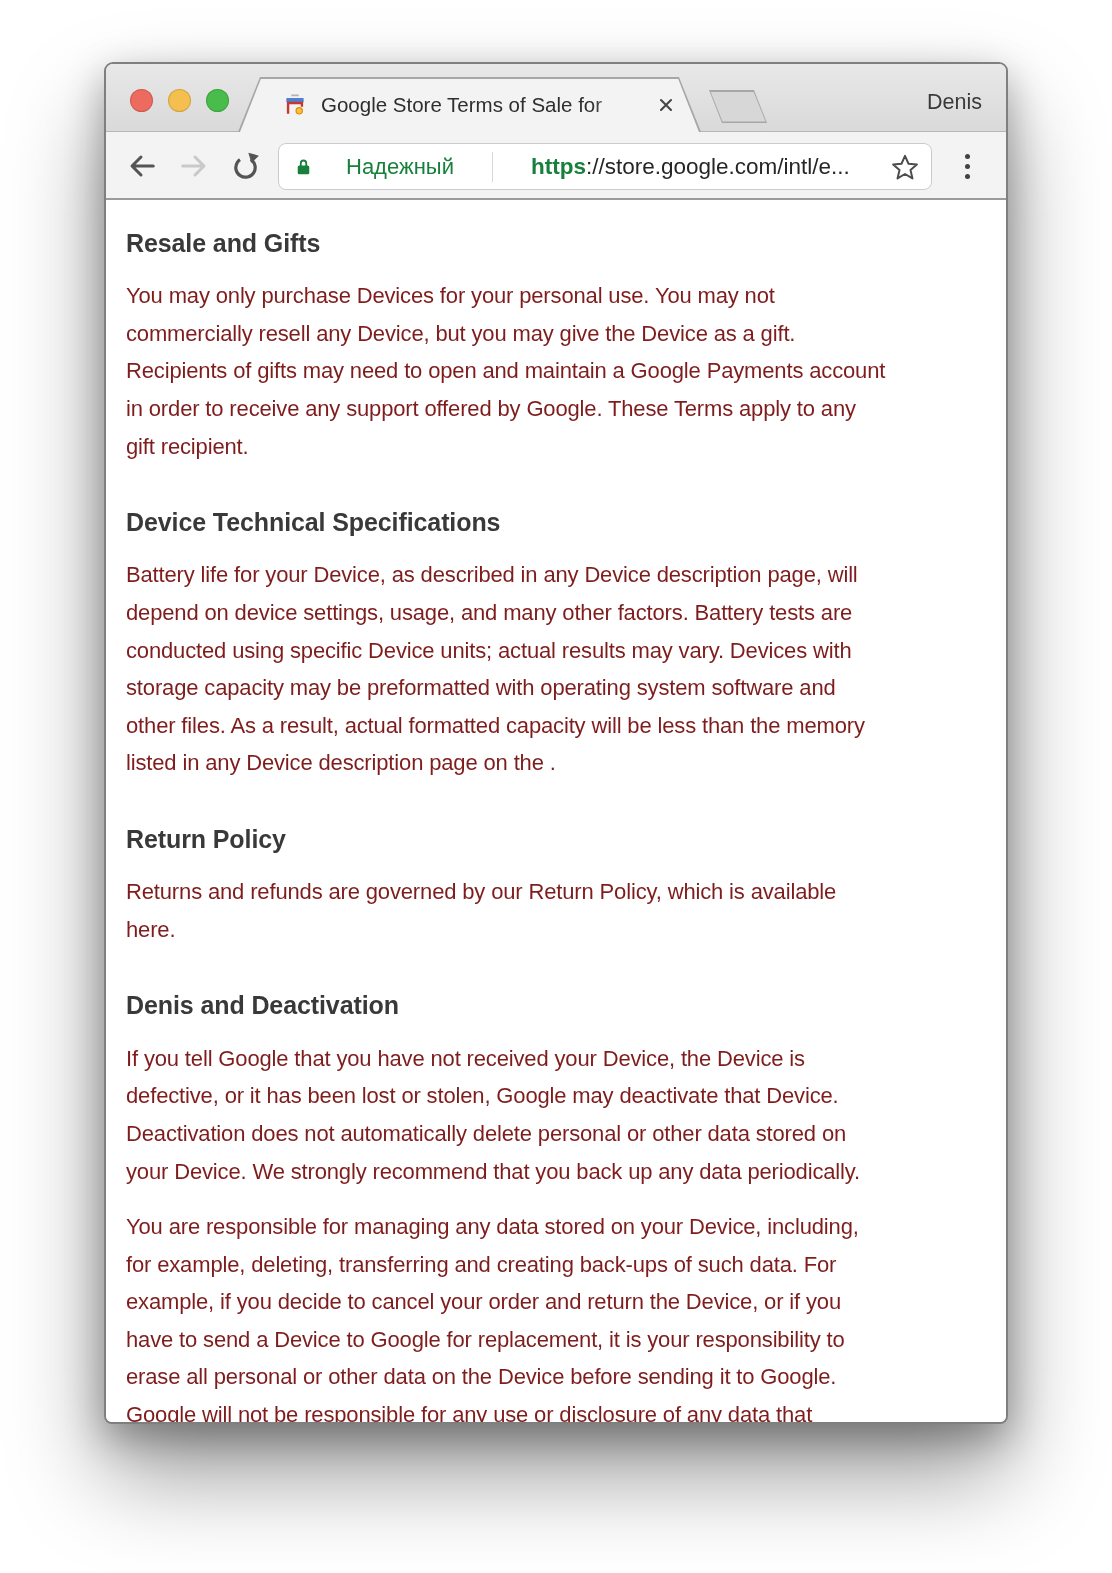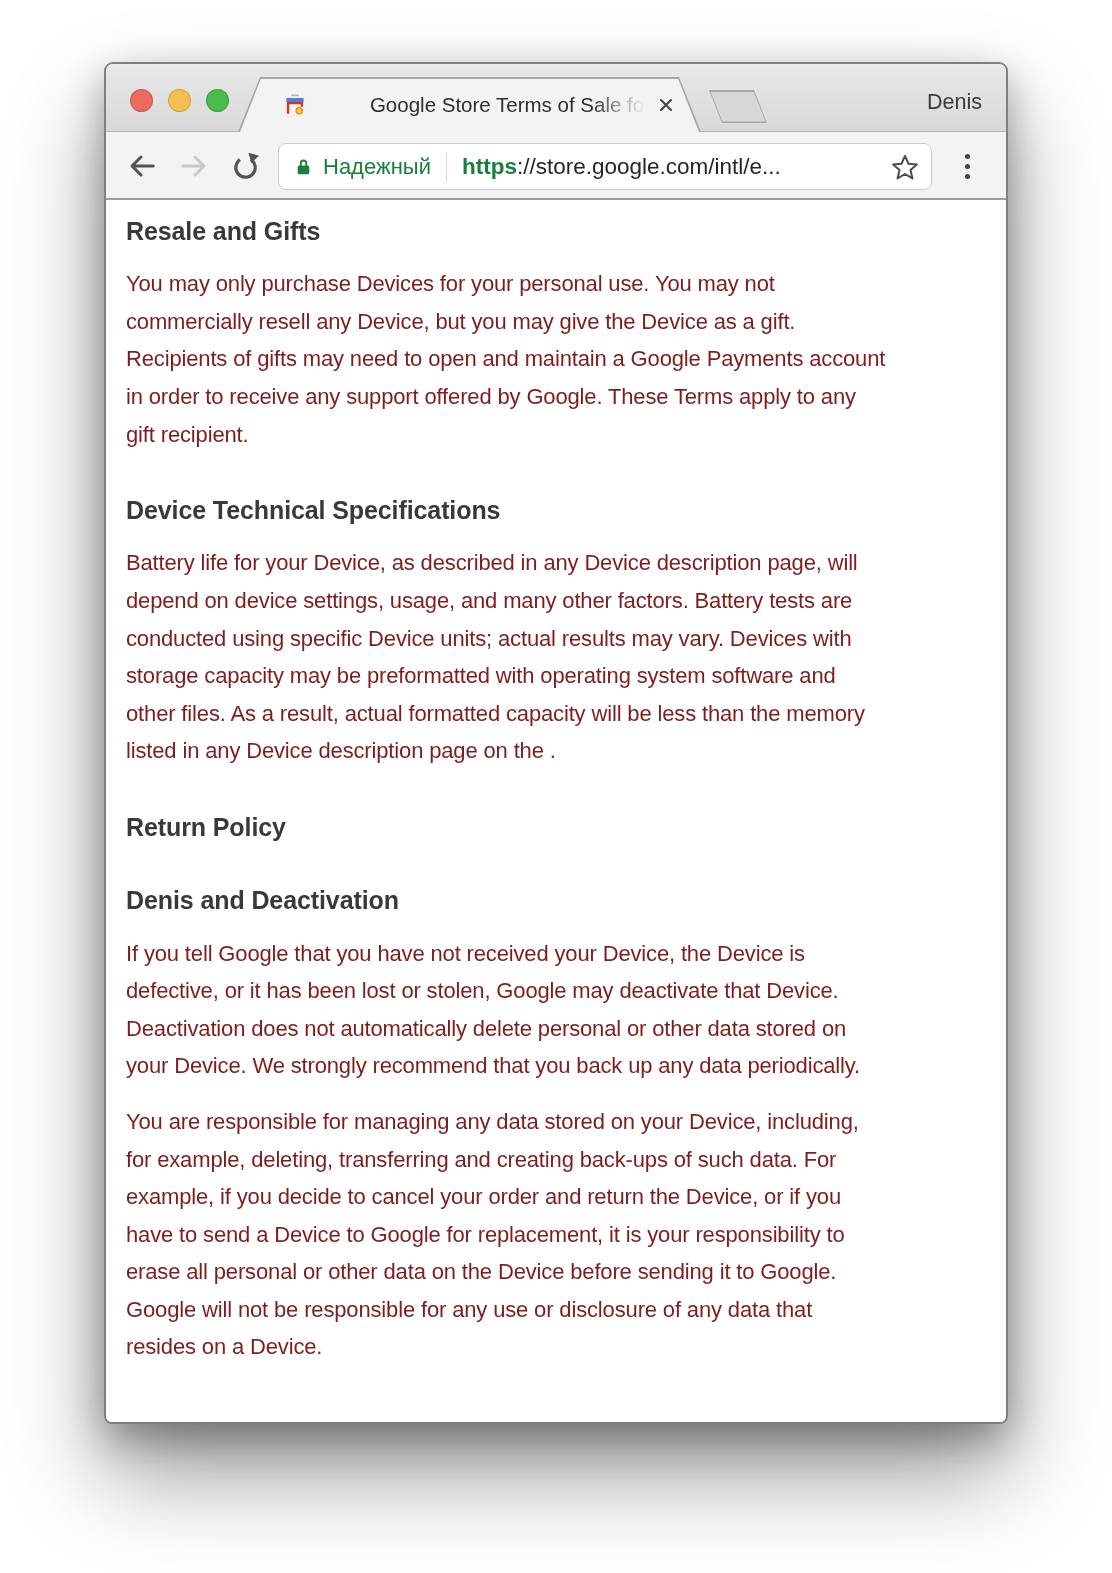"Google Store Terms of Sale" .tabstrip { text-align: right -> none }
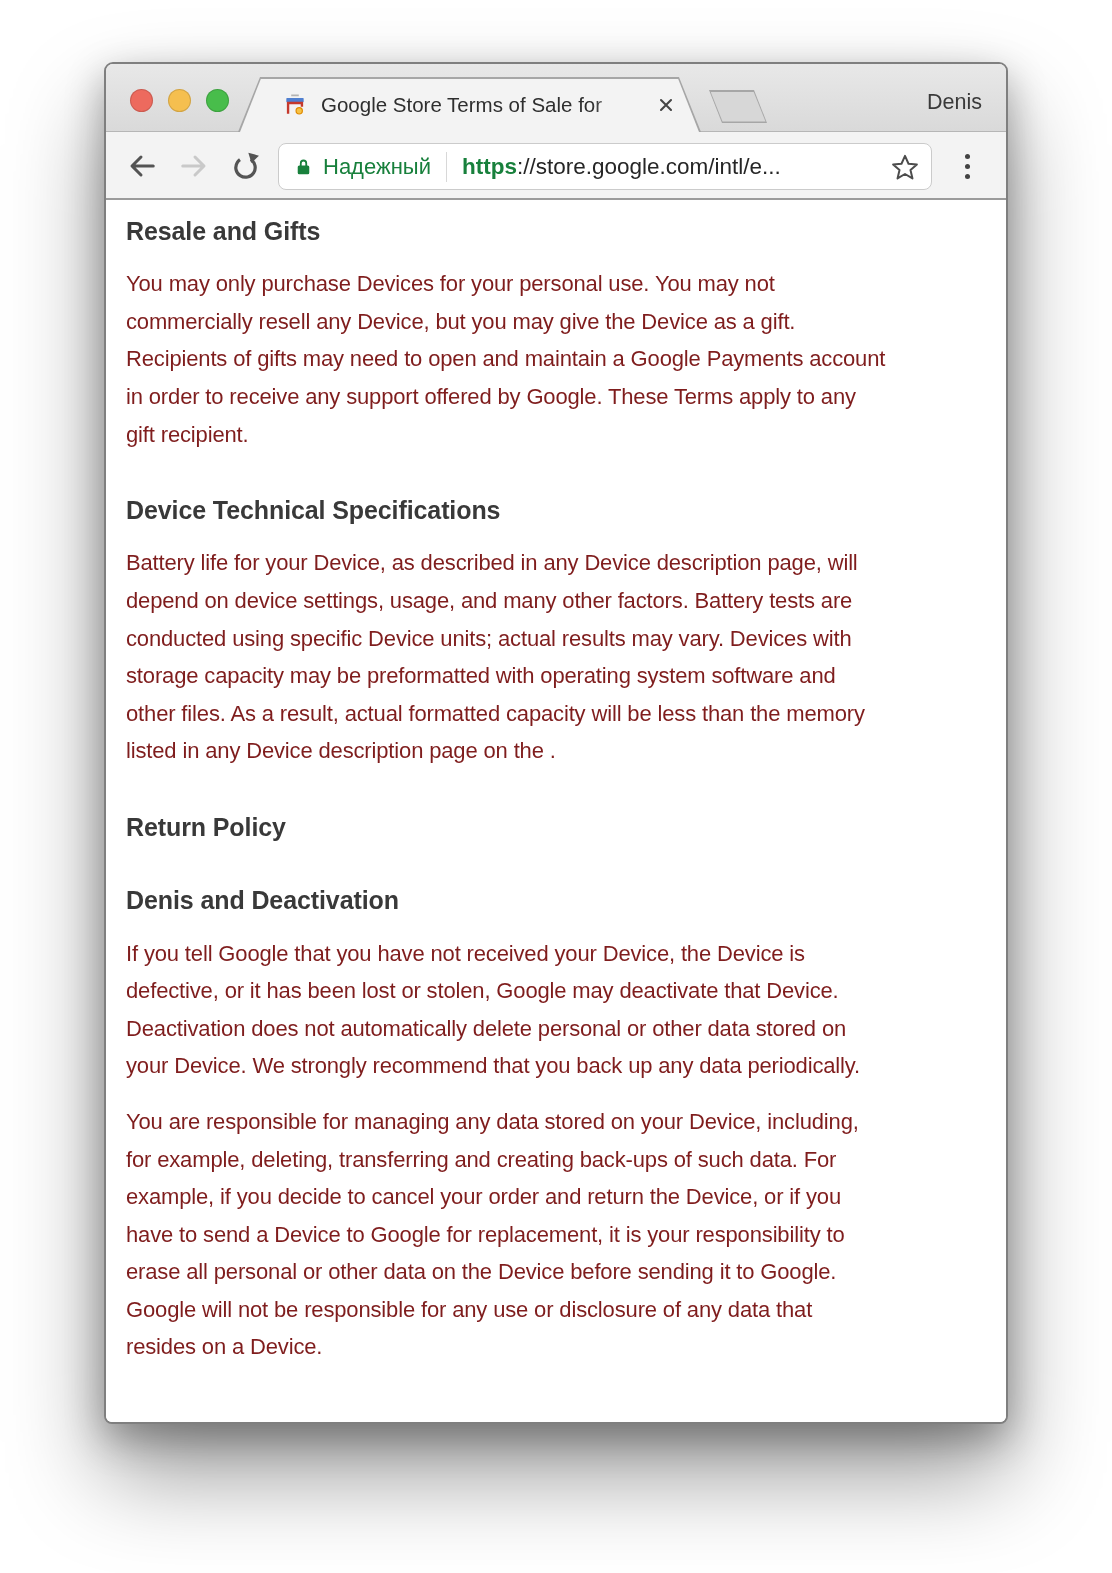"Надежный" .omnibox { gap: none -> 23px }
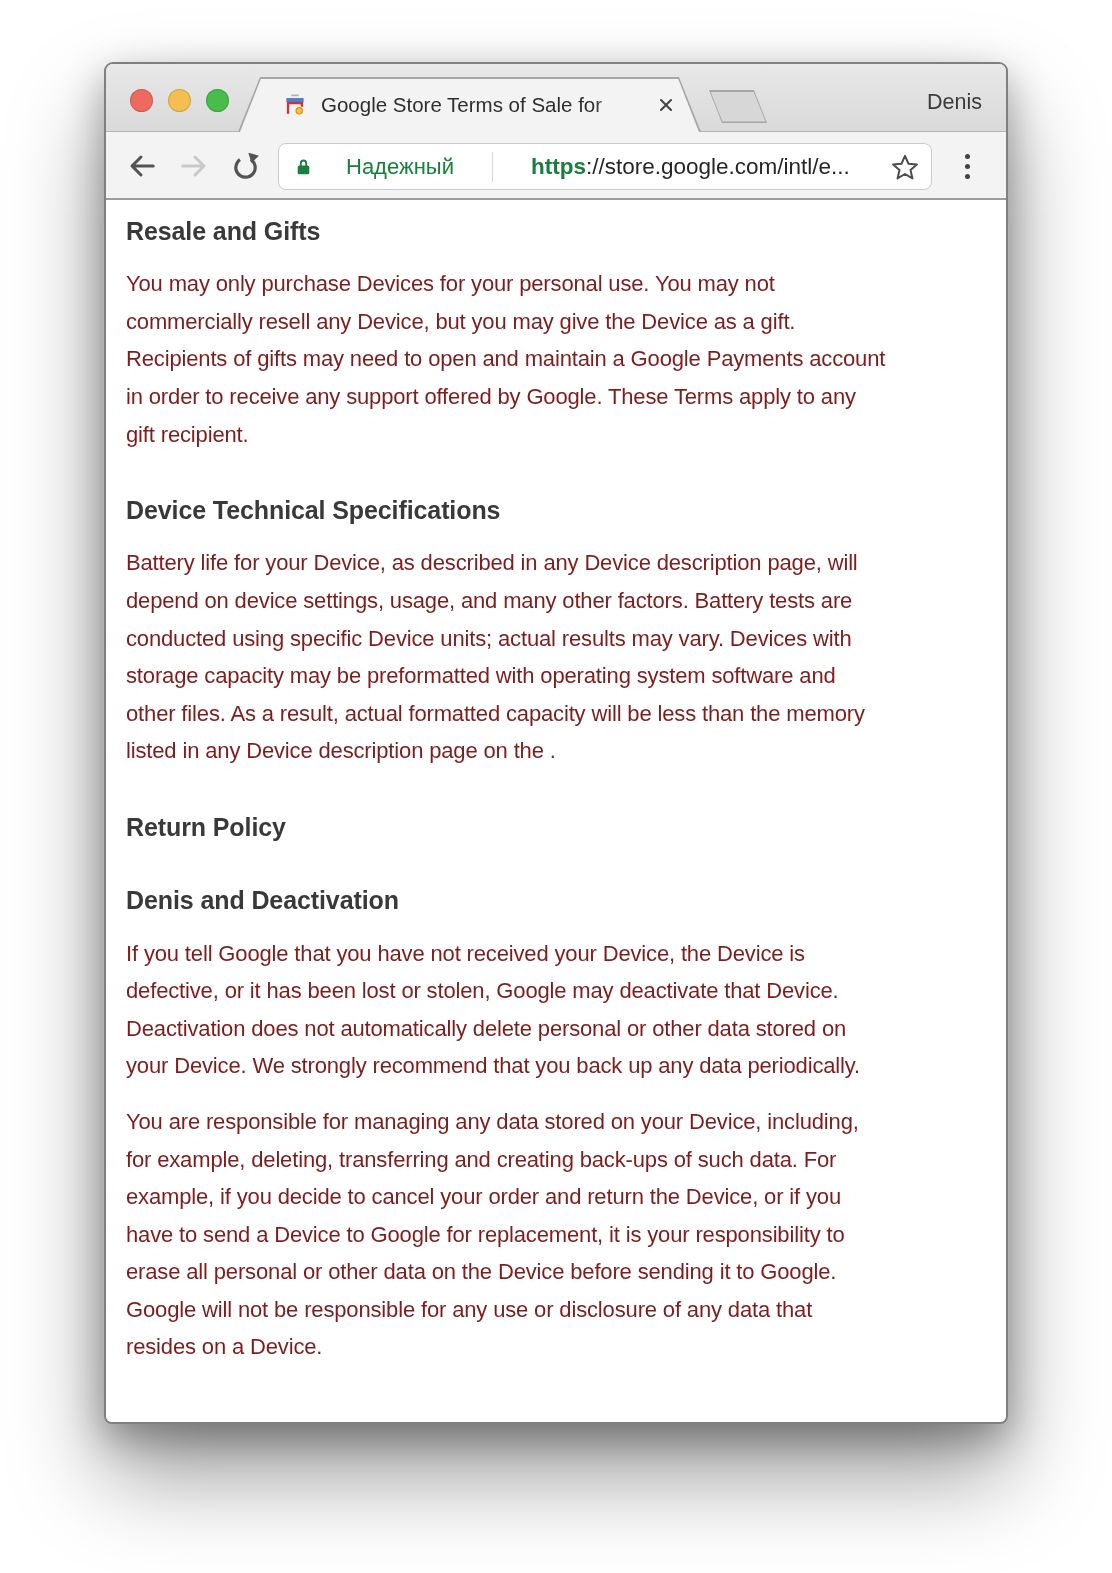"Resale and Gifts" .content { padding: 8px 24px 0 20px -> 20px 24px 0 20px }
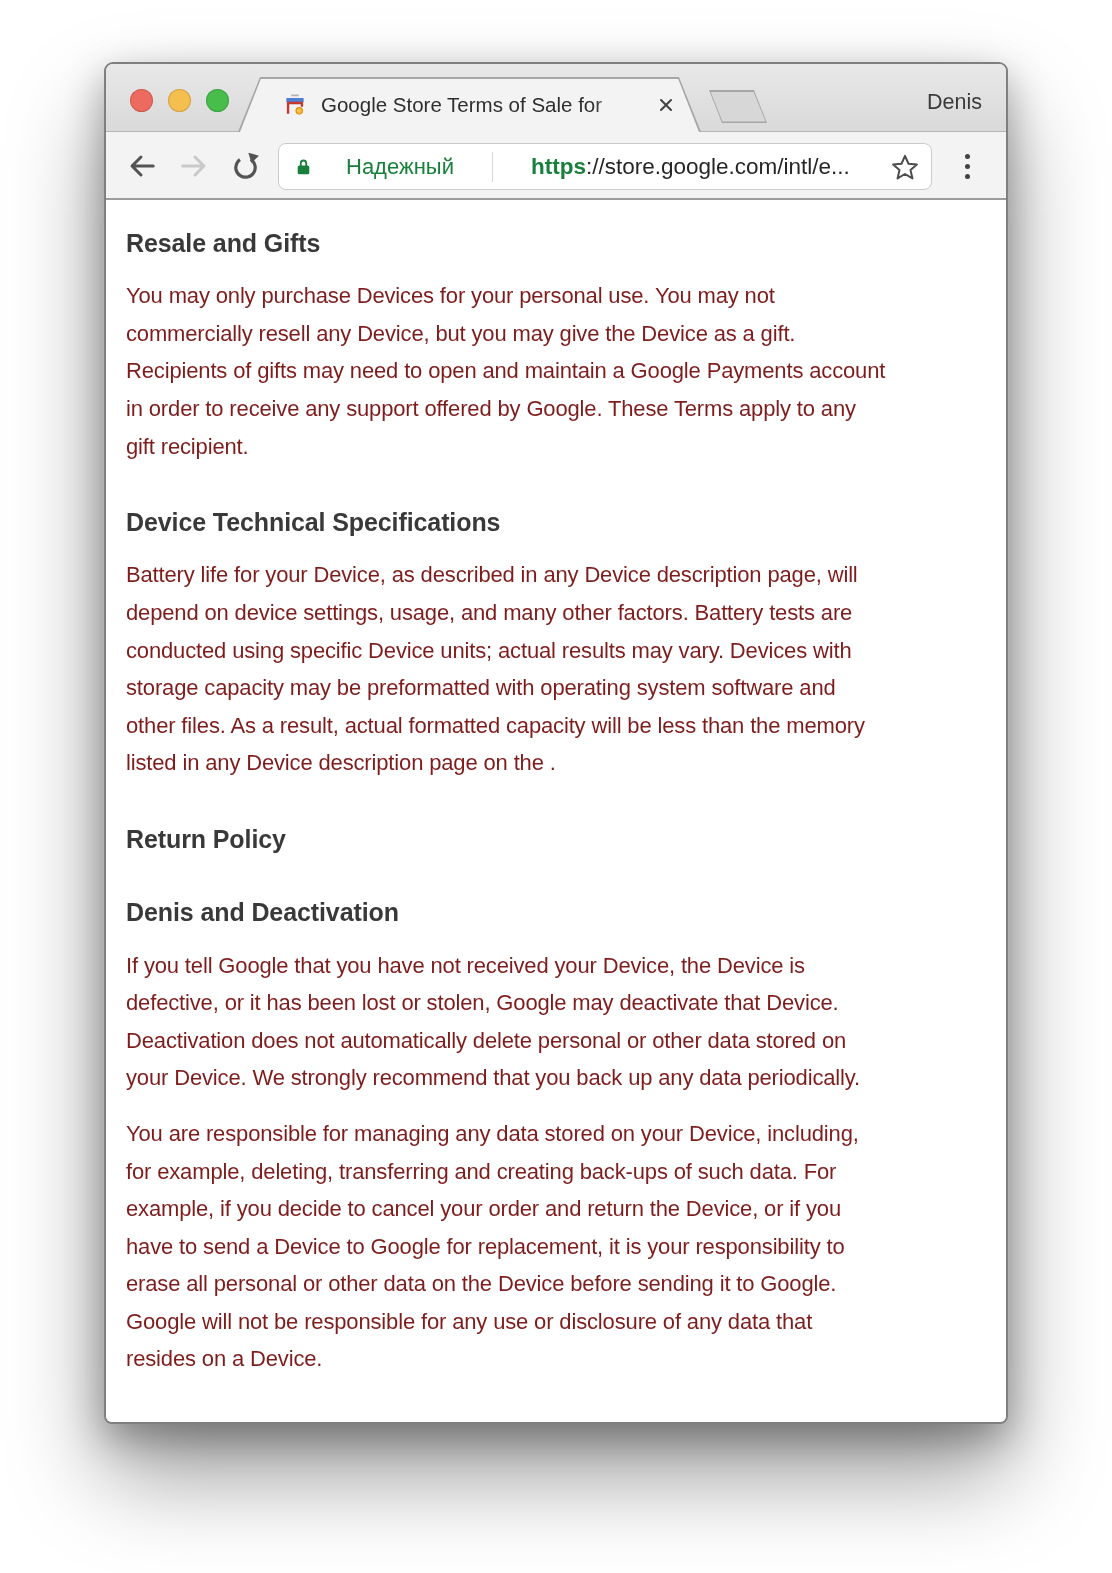"Returns and refunds are governed" p { html: none -> <p>Returns and refunds are governed by our Return Policy, which is available here.</p> }
